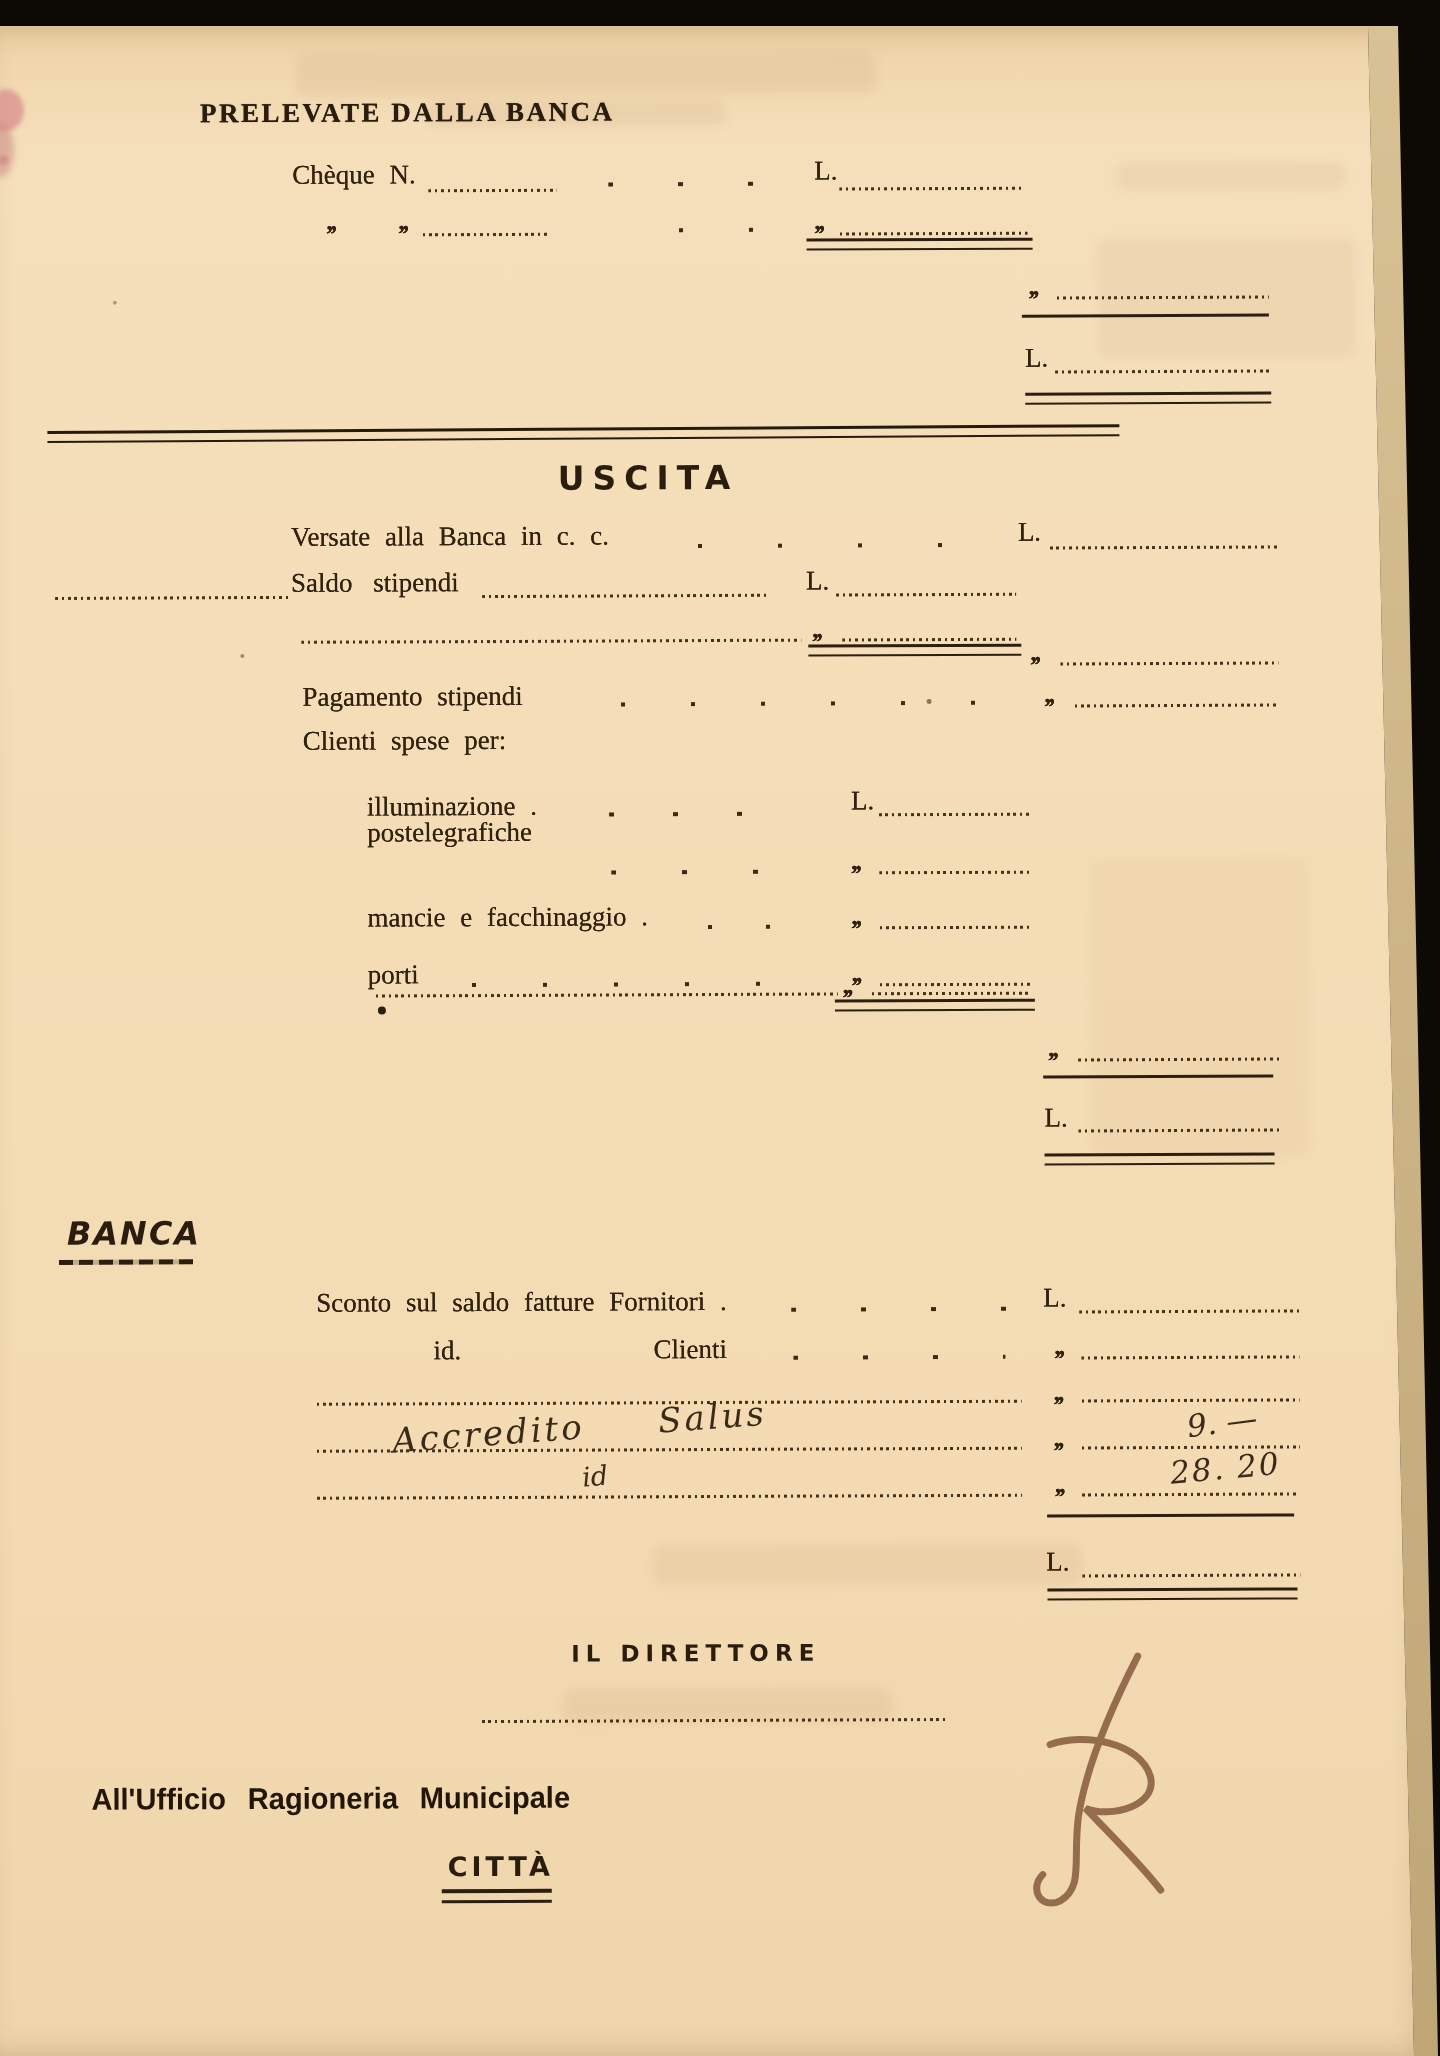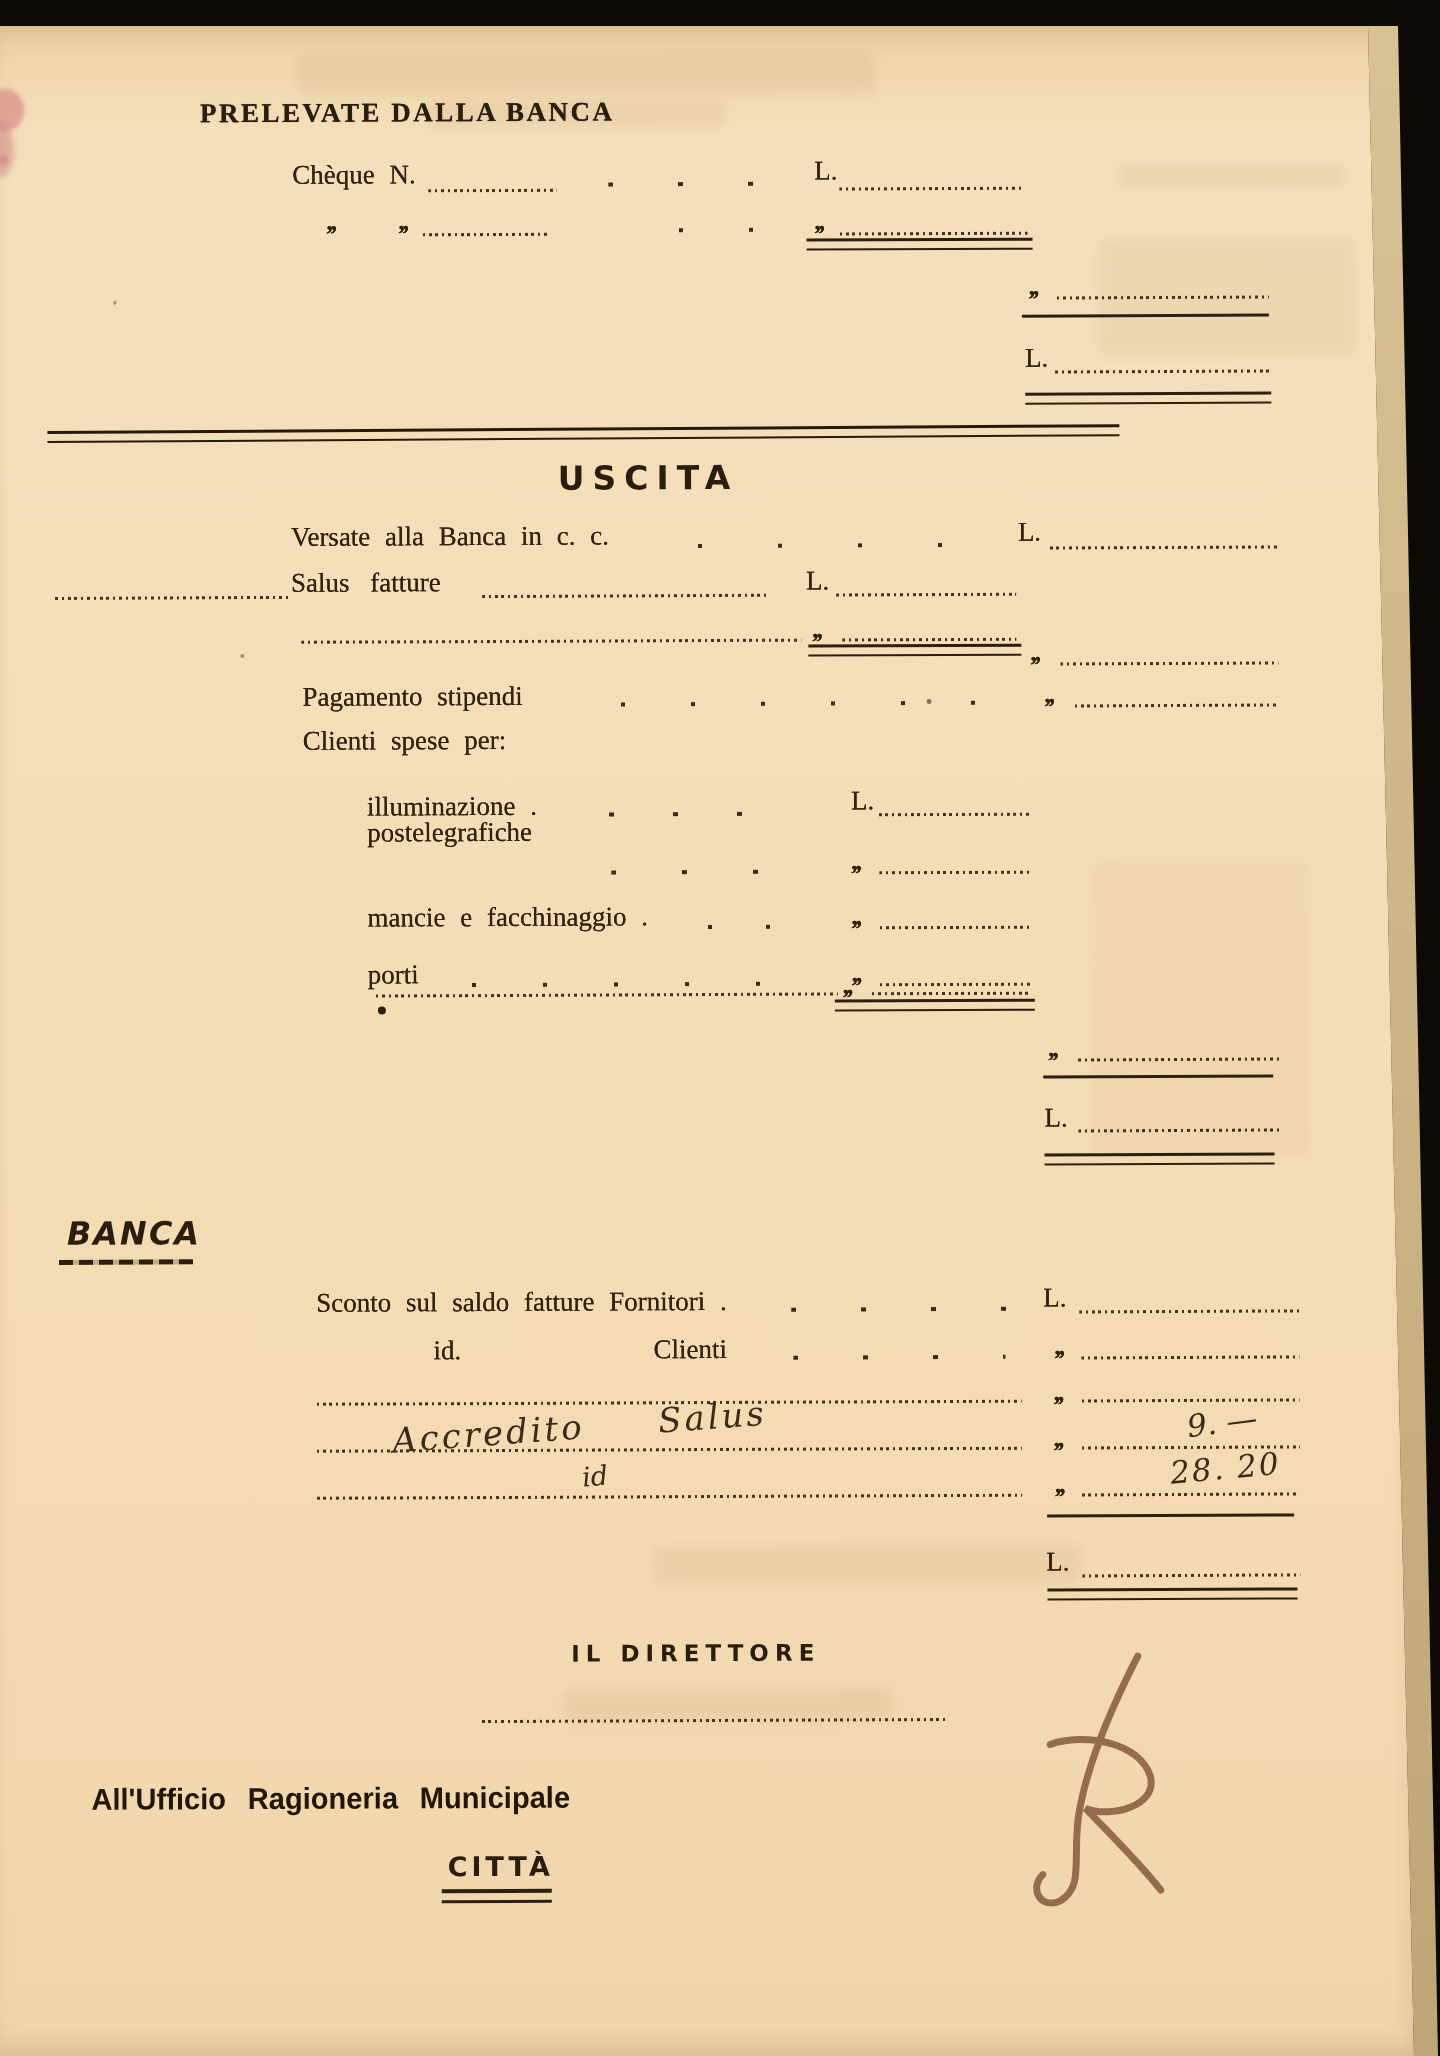"Salus fatture" div.abs { text: Salus fatture -> Saldo stipendi }
